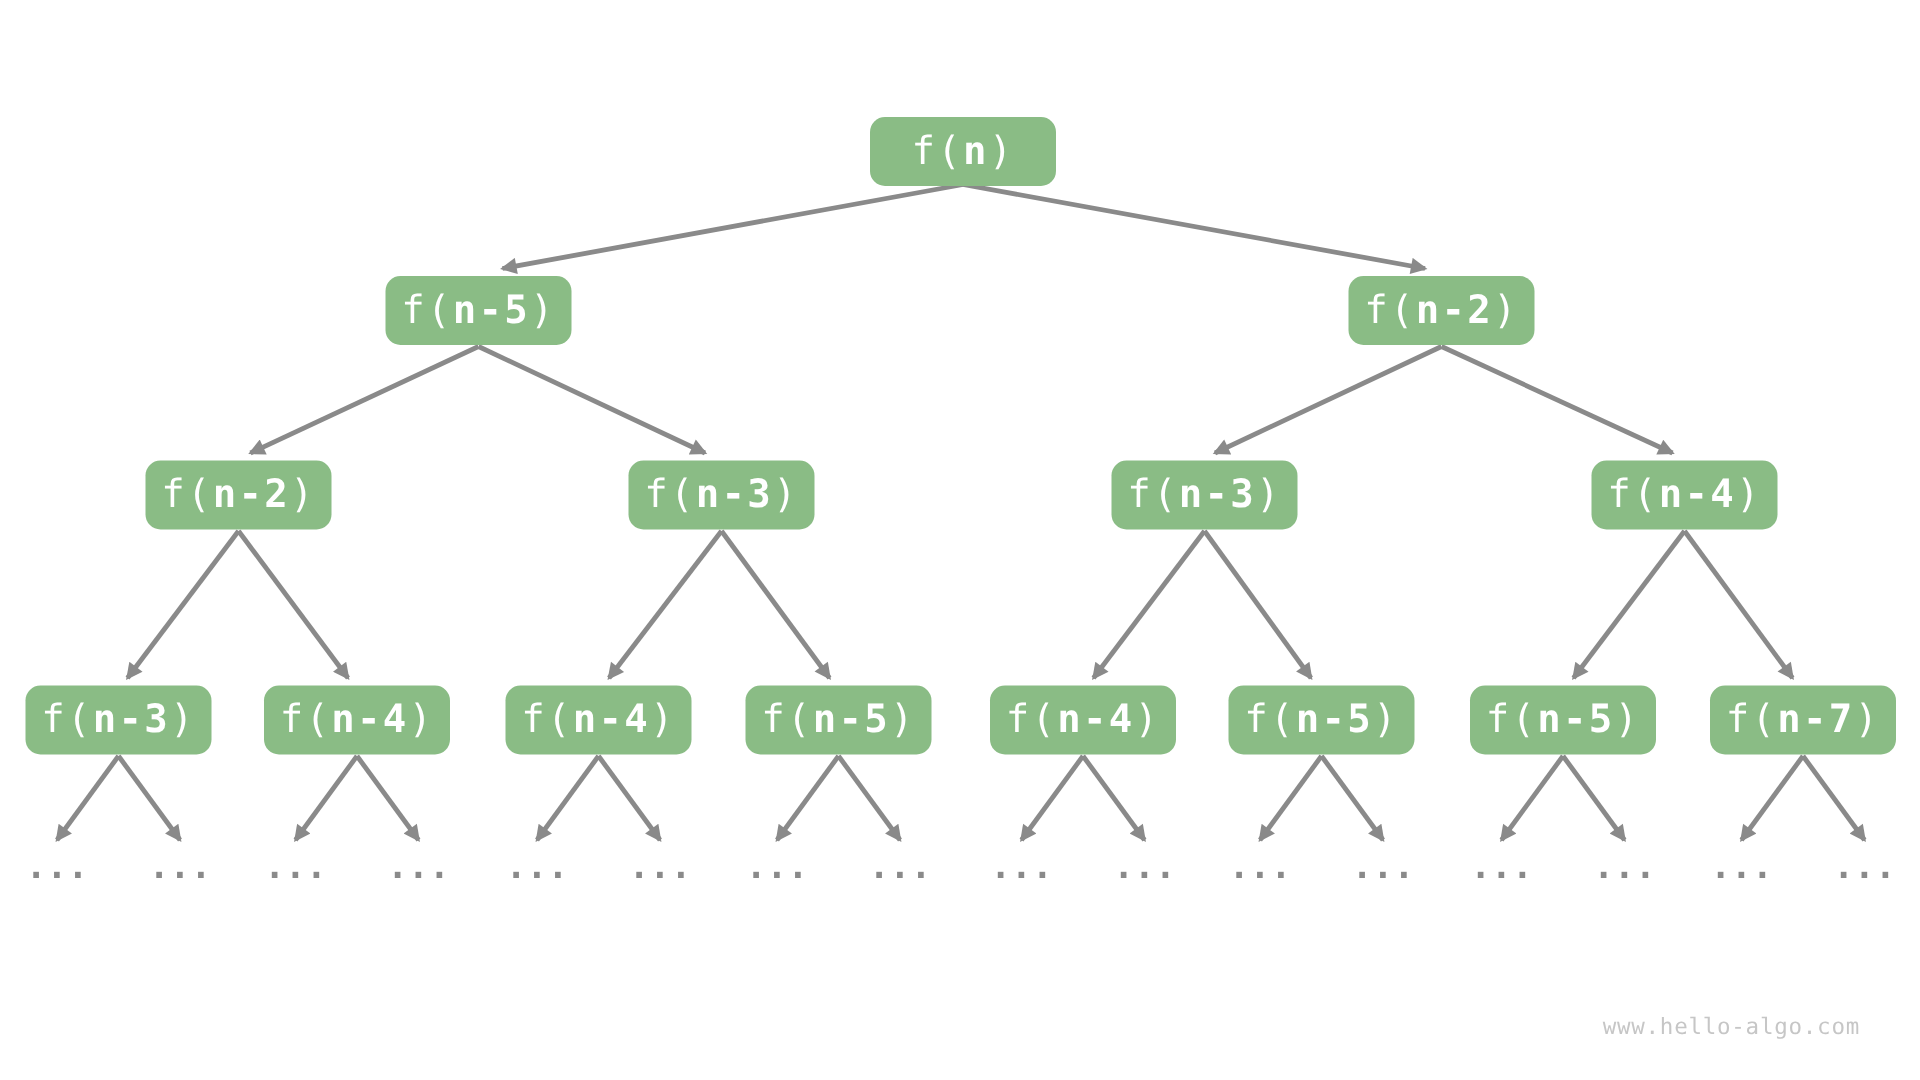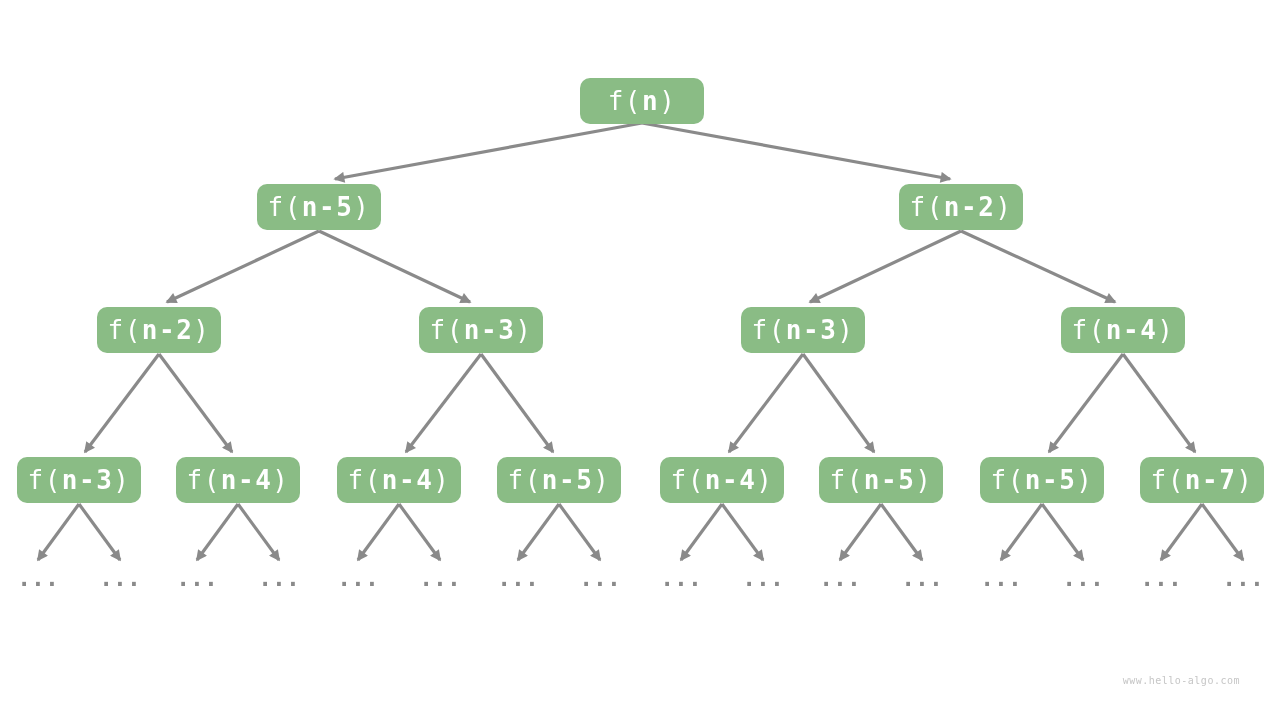"www.hello-algo.com" .watermark { font-size: 10px -> 15px }
